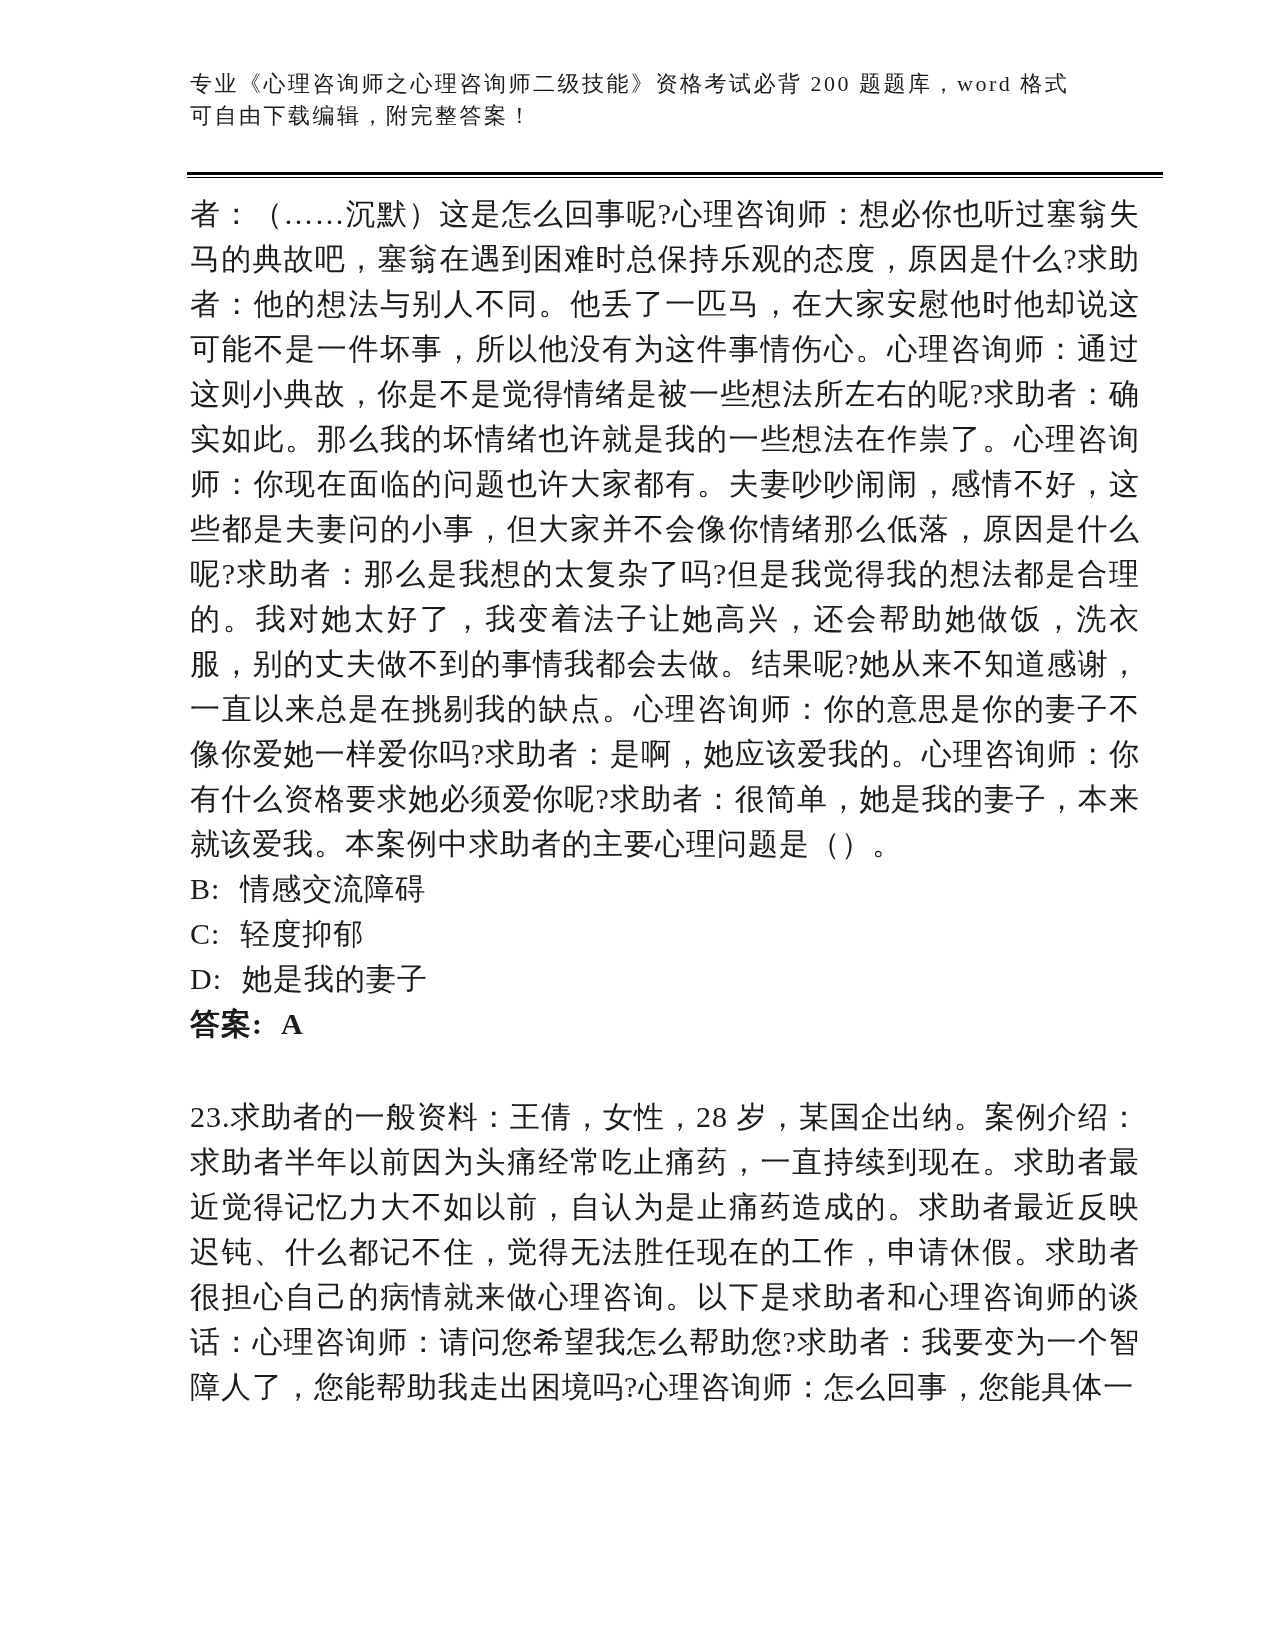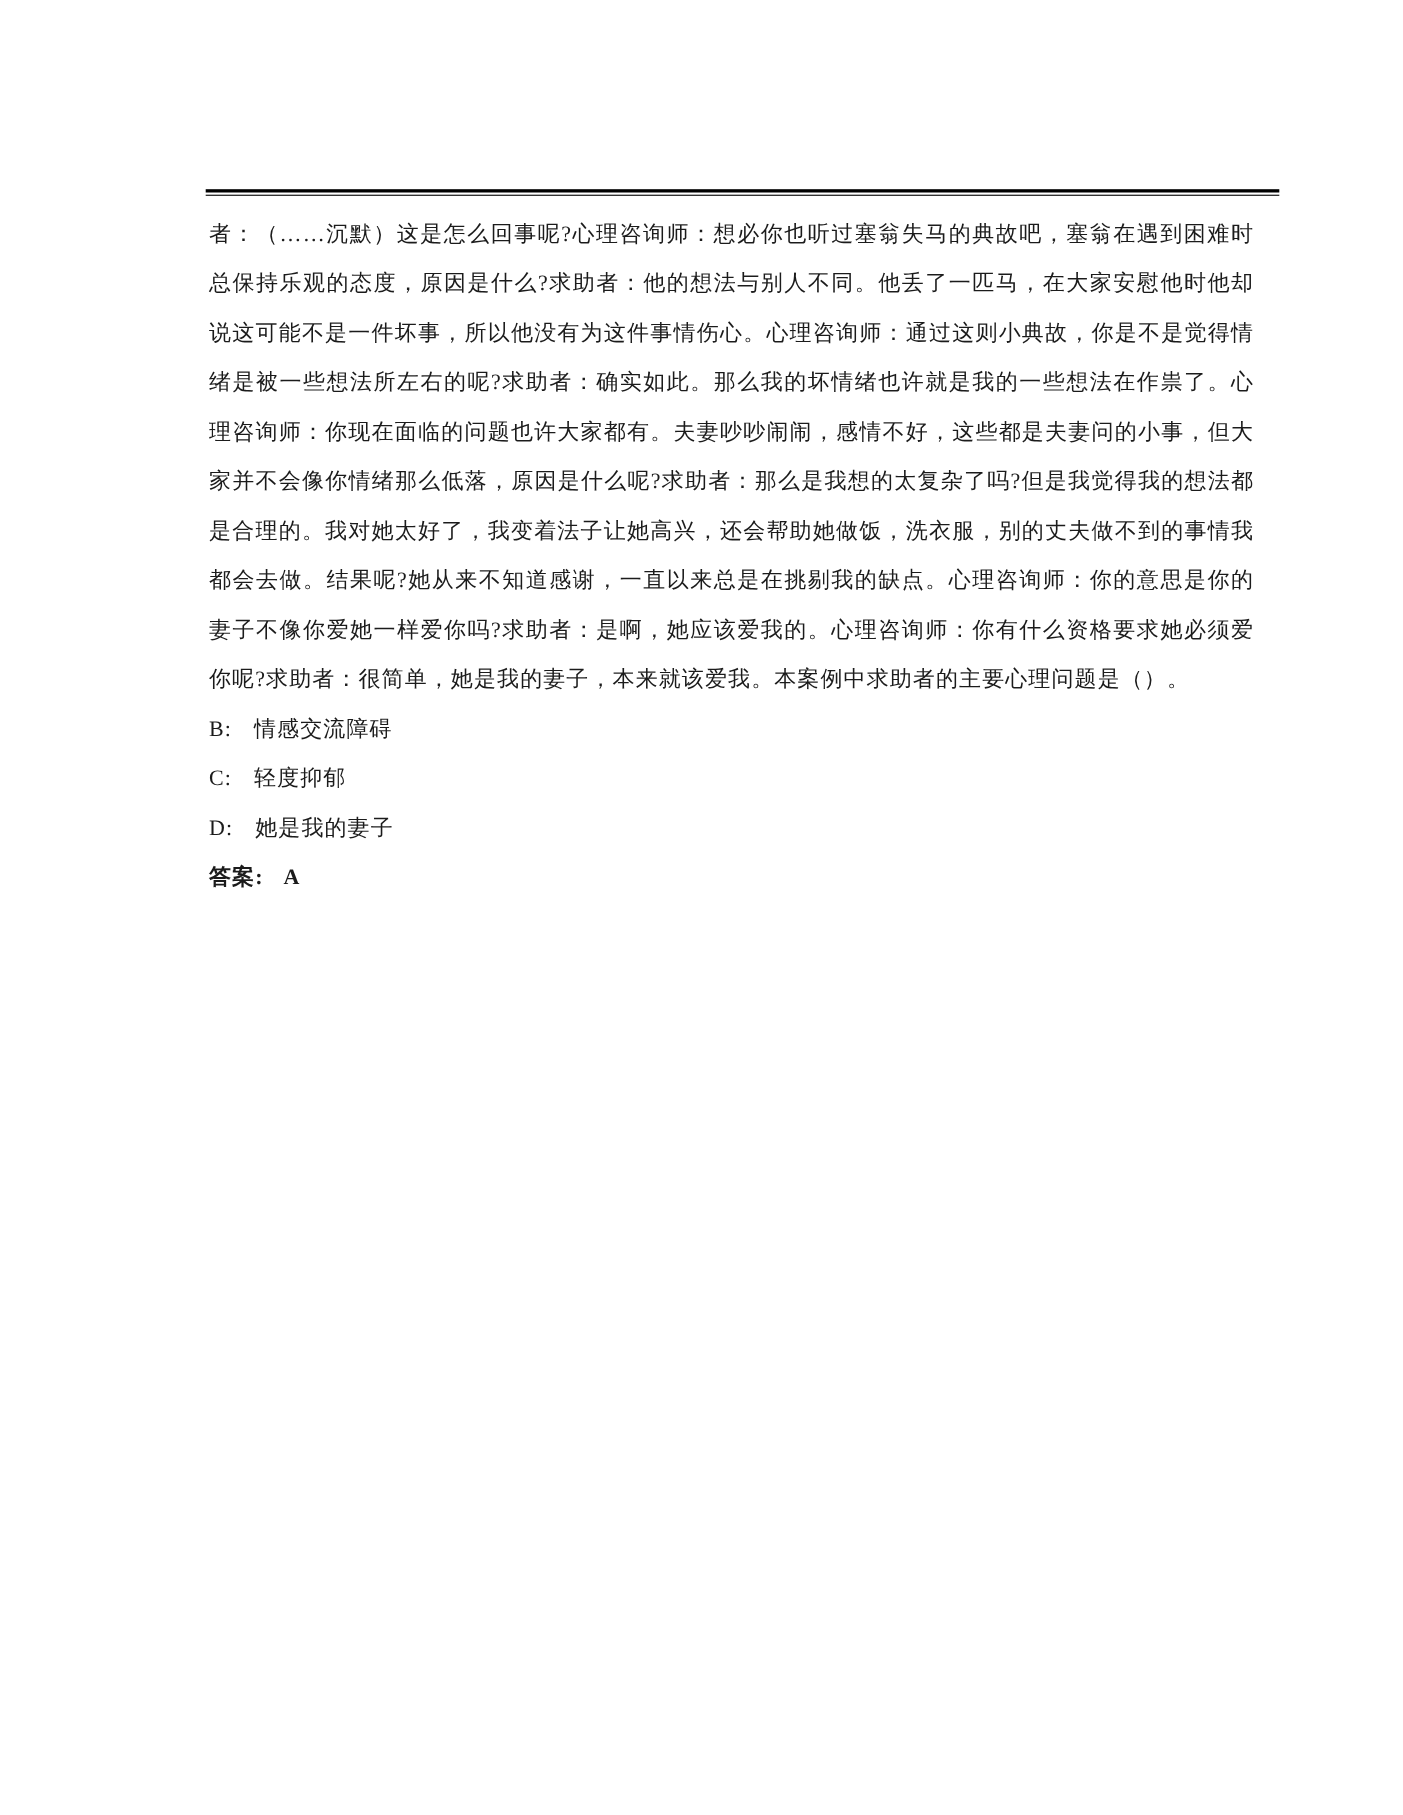"专业《心理咨询师之心理咨询师二级技能》资格考试必背 200 题题库，word" div.header { html: none -> <div> <div>专业《心理咨询师之心理咨询师二级技能》资格考试必背 200 题题库，word 格式</div> <div>可自由下载编辑，附完整答案！</div> </div> }
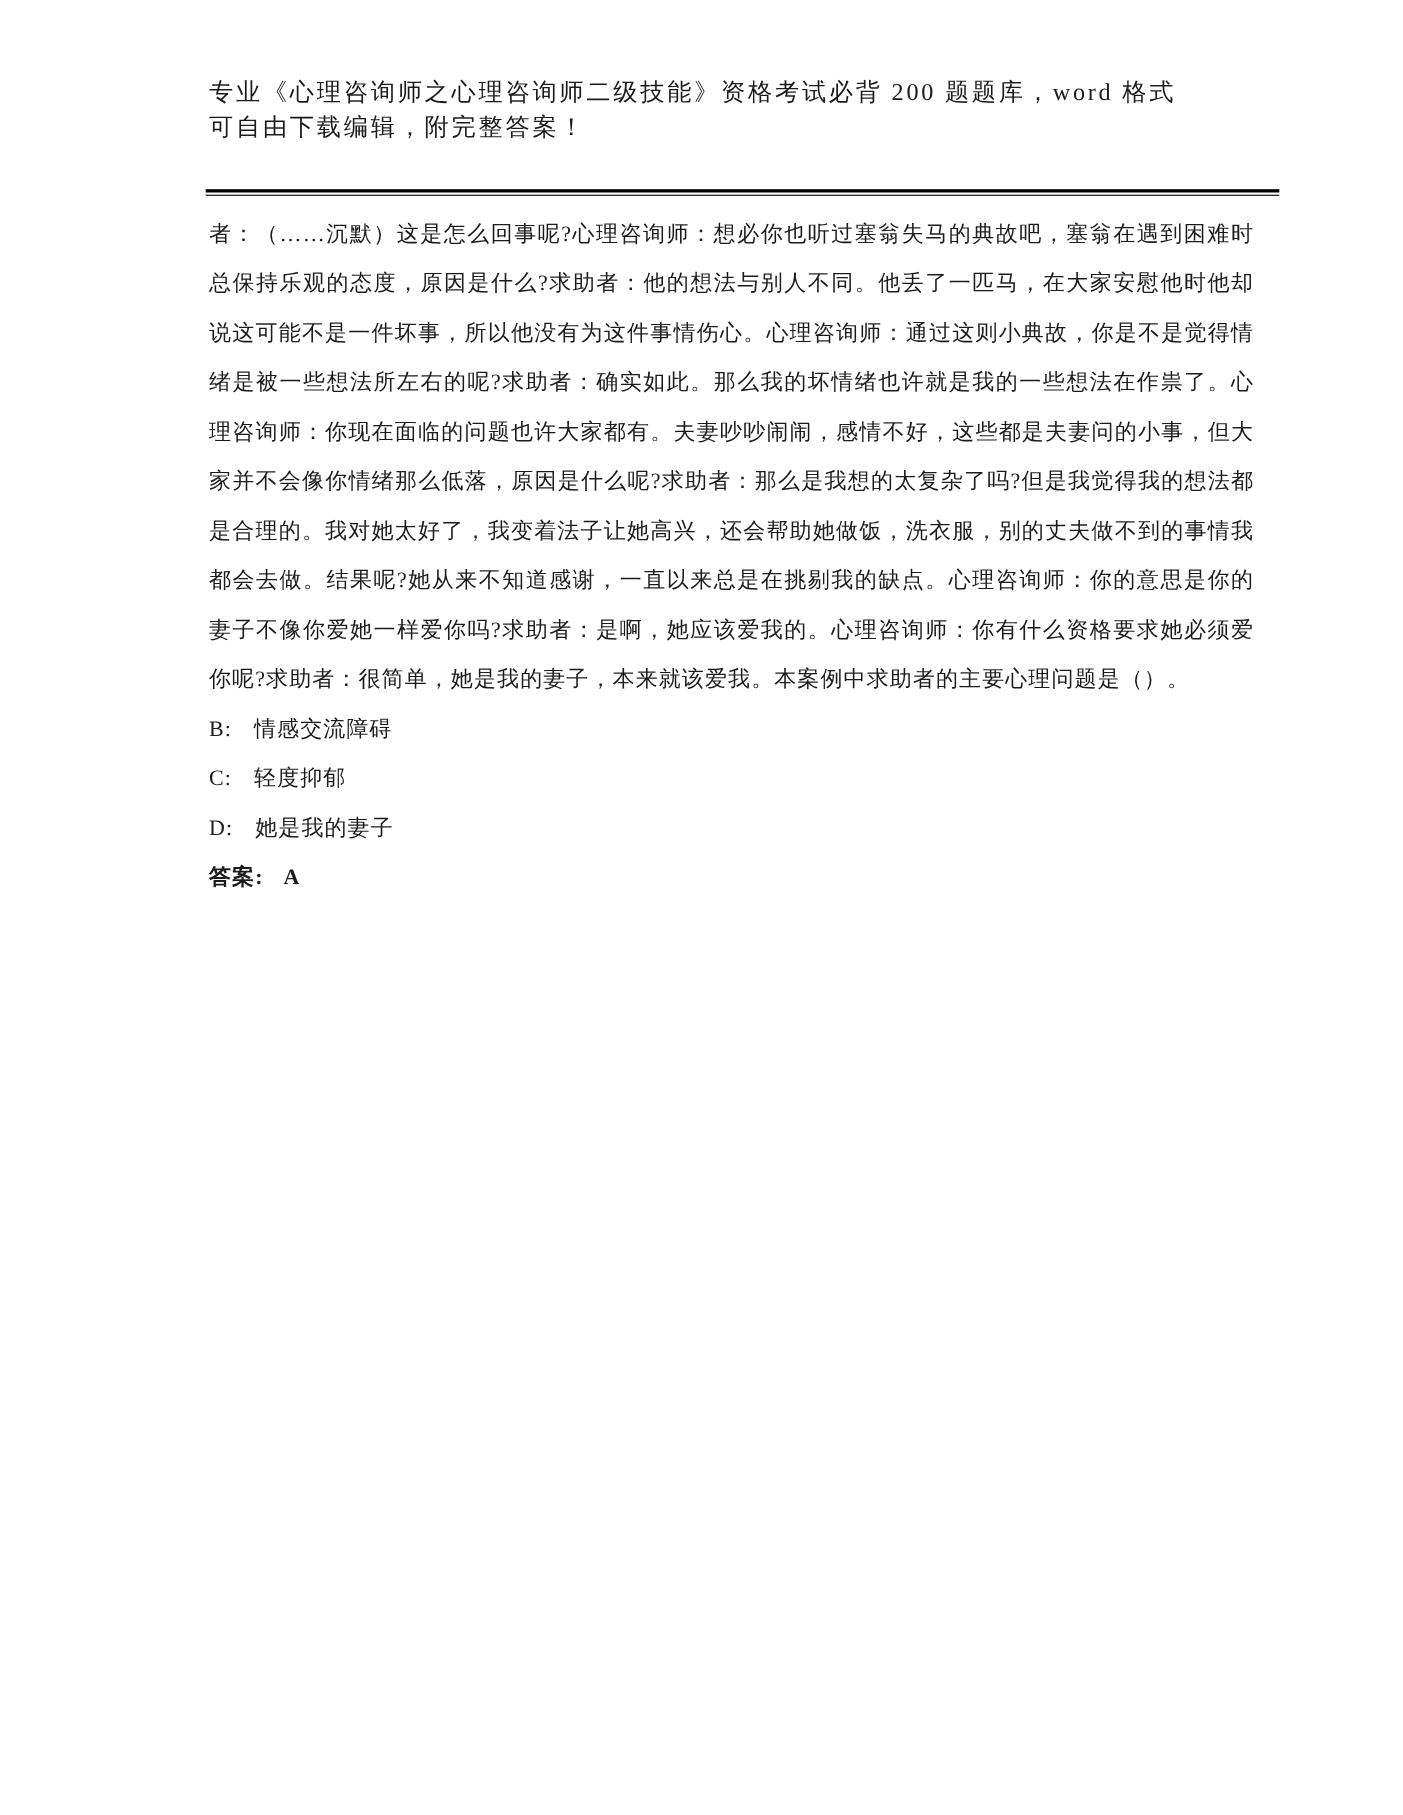"者：（……沉默）这是怎么回事呢?心理咨询师：想必你也听过塞翁失马的典故吧，塞翁在" .content { font-size: 20px -> 30px }
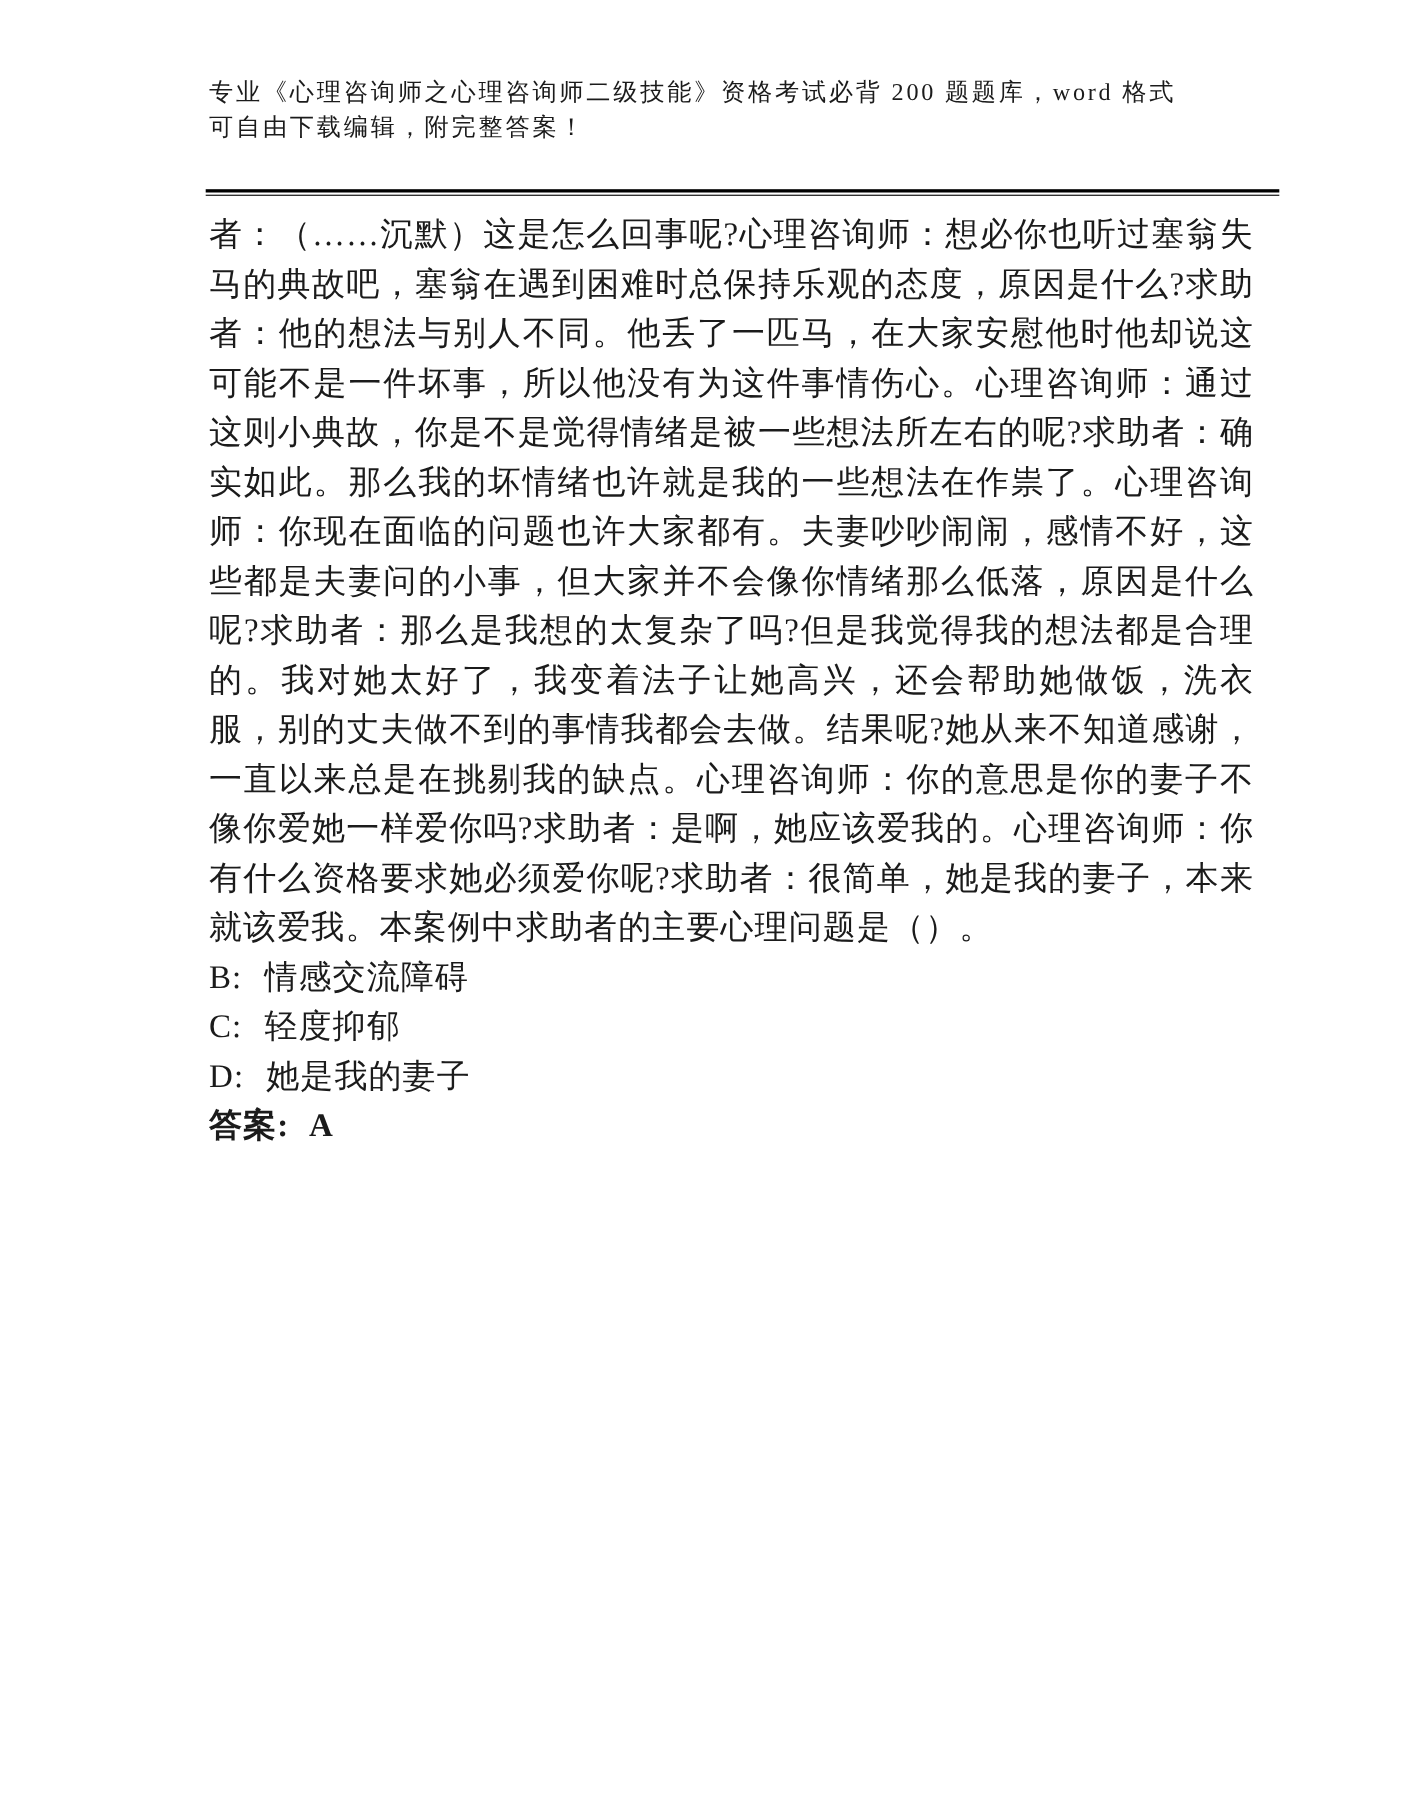"23.求助者的一般资料：王倩，女性，28" p.qbody { html: none -> <p>23.求助者的一般资料：王倩，女性，28 岁，某国企出纳。案例介绍：求助者半年以前因为头痛经常吃止痛药，一直持续到现在。求助者最近觉得记忆力大不如以前，自认为是止痛药造成的。求助者最近反映迟钝、什么都记不住，觉得无法胜任现在的工作，申请休假。求助者很担心自己的病情就来做心理咨询。以下是求助者和心理咨询师的谈话：心理咨询师：请问您希望我怎么帮助您?求助者：我要变为一个智障人了，您能帮助我走出困境吗?心理咨询师：怎么回事，您能具体一</p> }
